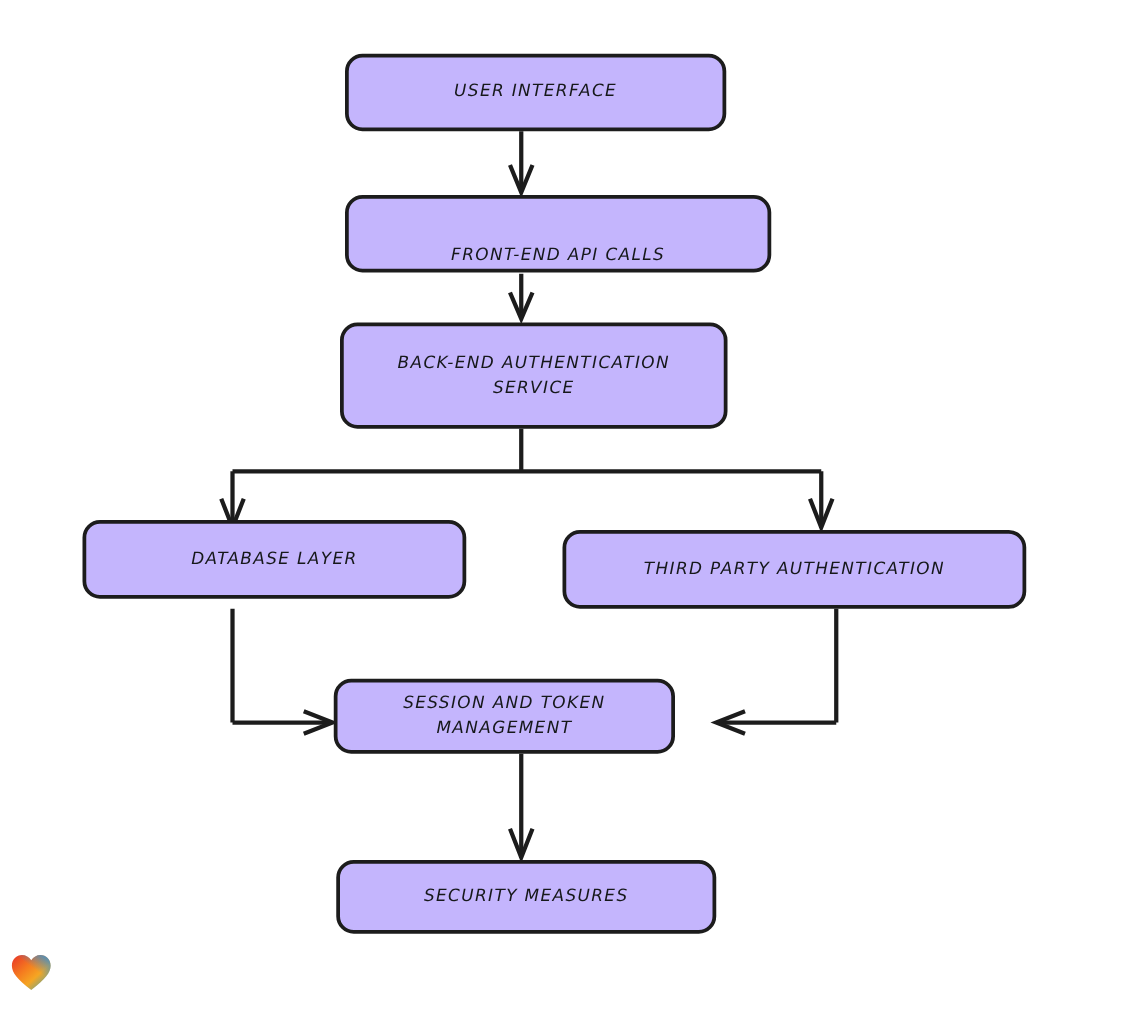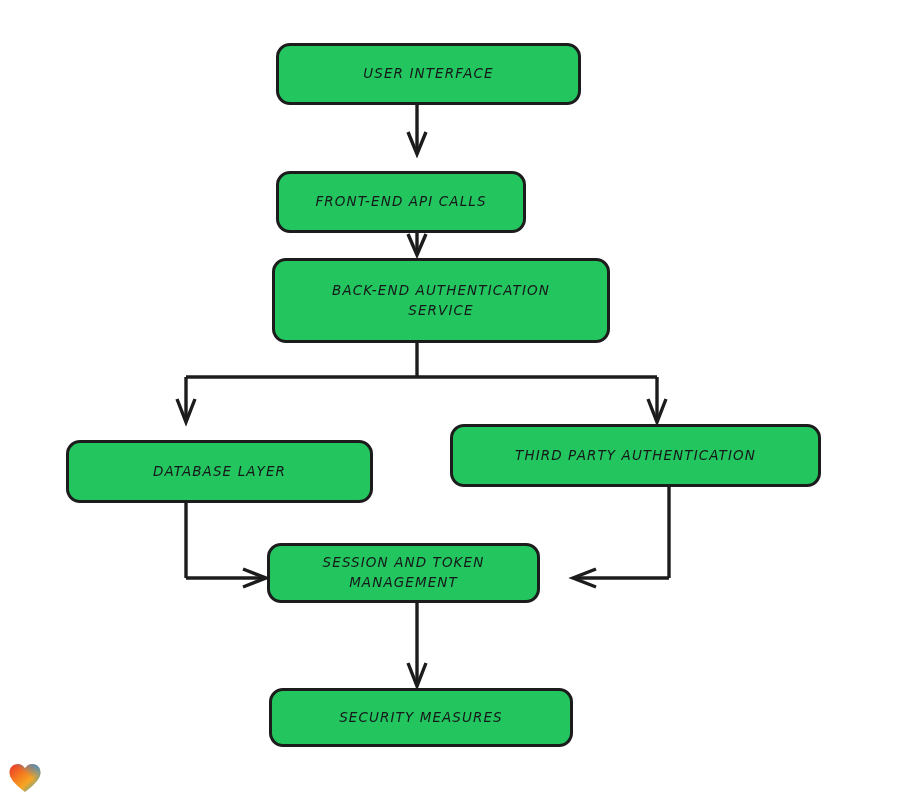"USER INTERFACE" .node-box { background: #22c55e -> #c4b5fd }
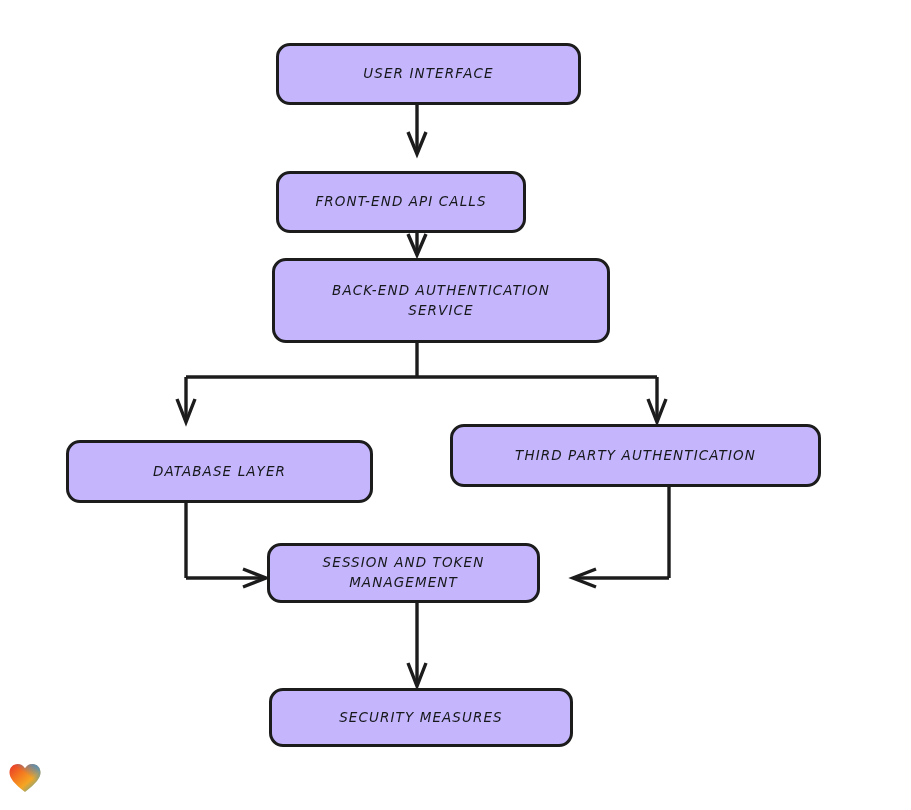"FRONT-END API CALLS" div.node-box { align-items: none -> flex-end; top: 171px -> 156px; width: 250px -> 341px }
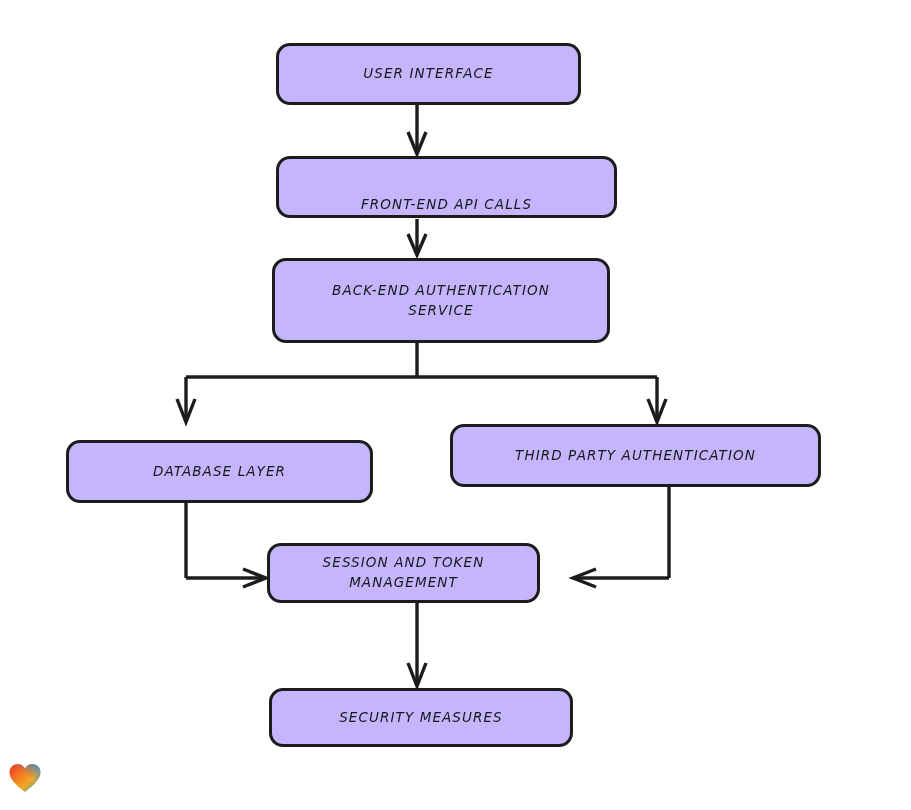"BACK-END AUTHENTICATION" div.node-box { width: 338px -> 310px }
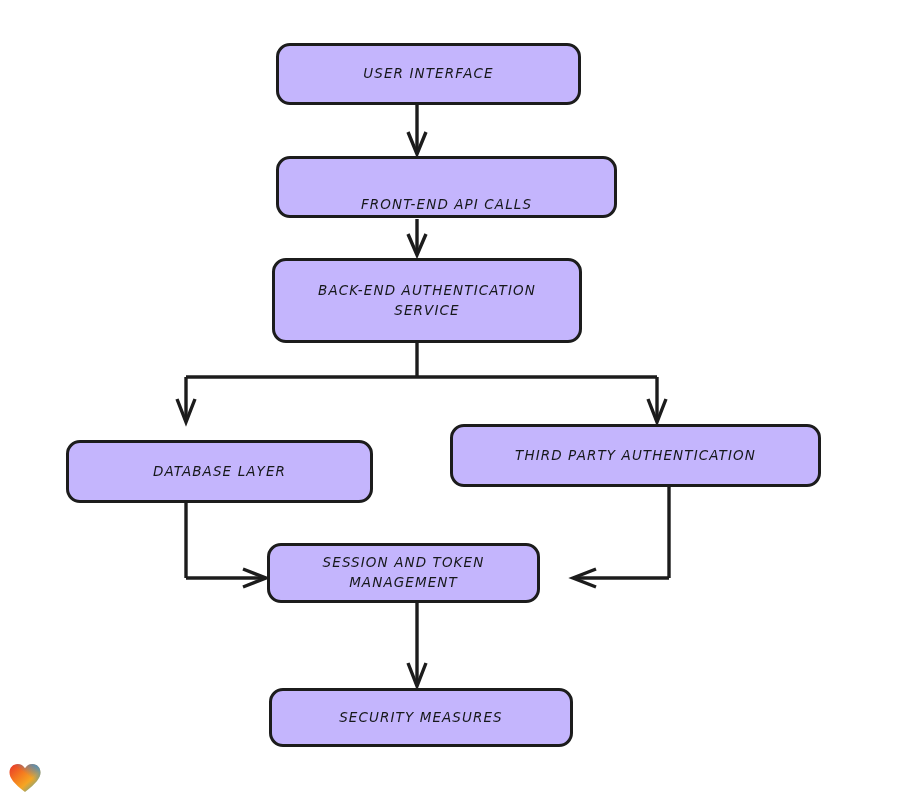"DATABASE LAYER" div.node-box { top: 440px -> 416px }
